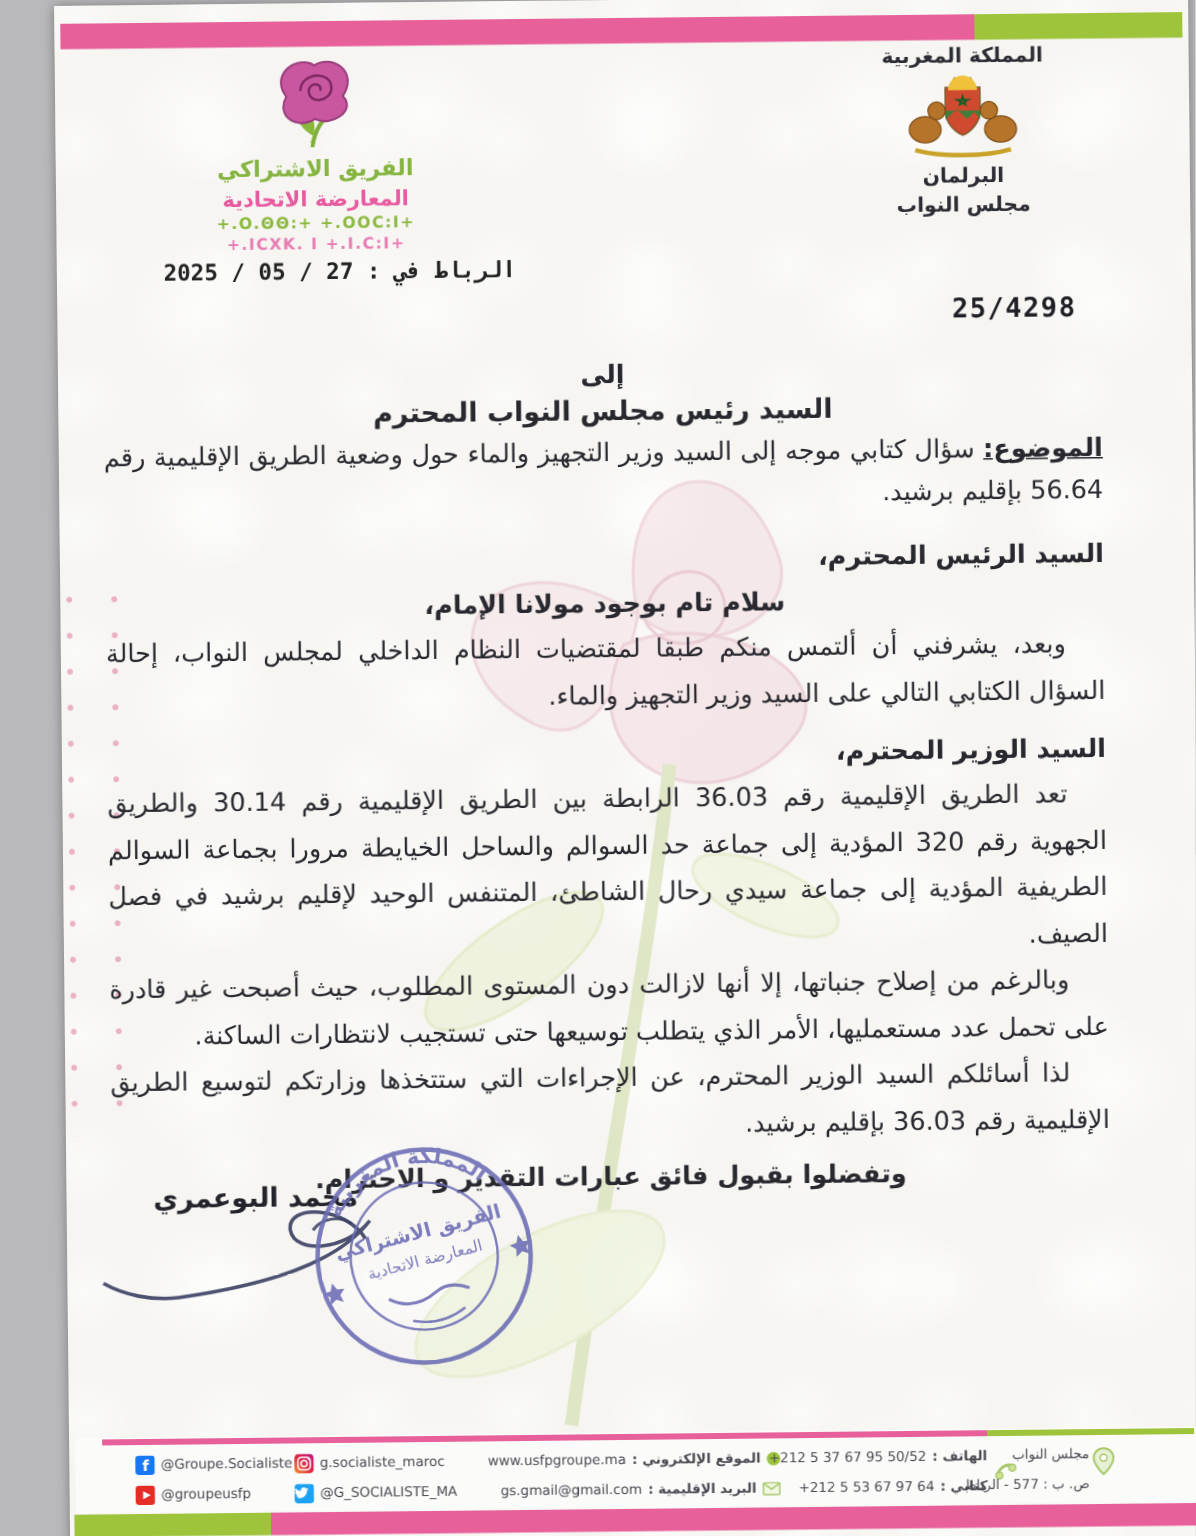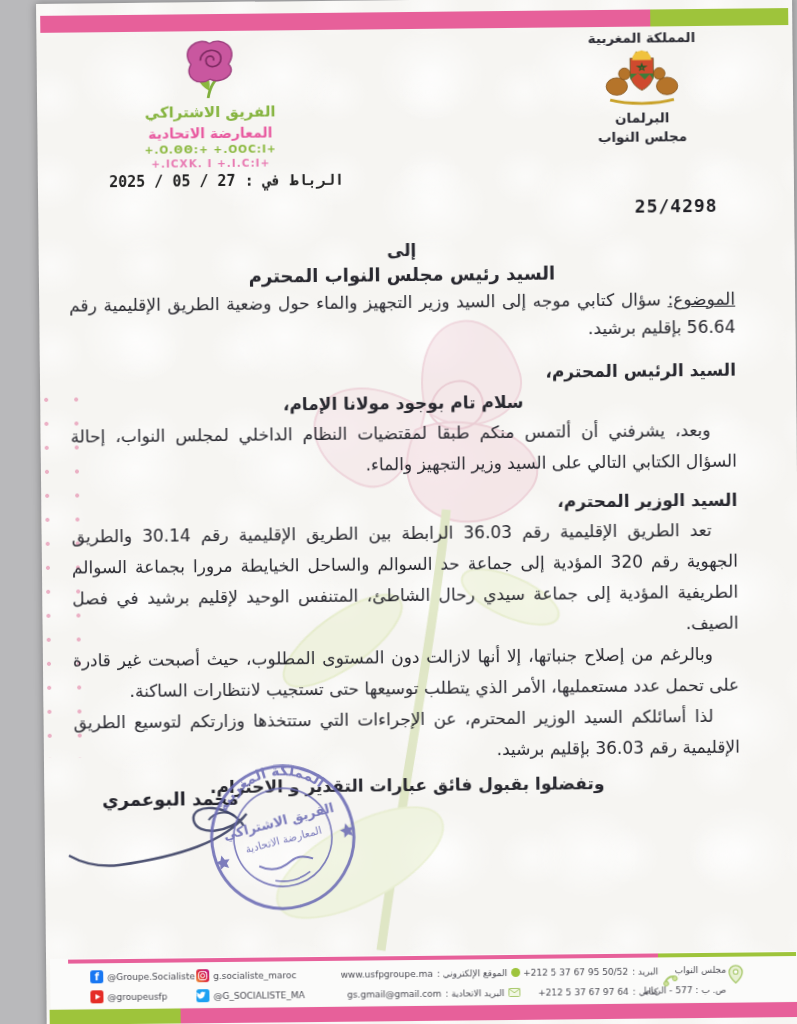"الموضوع:" .subj-label { font-weight: normal -> bold }
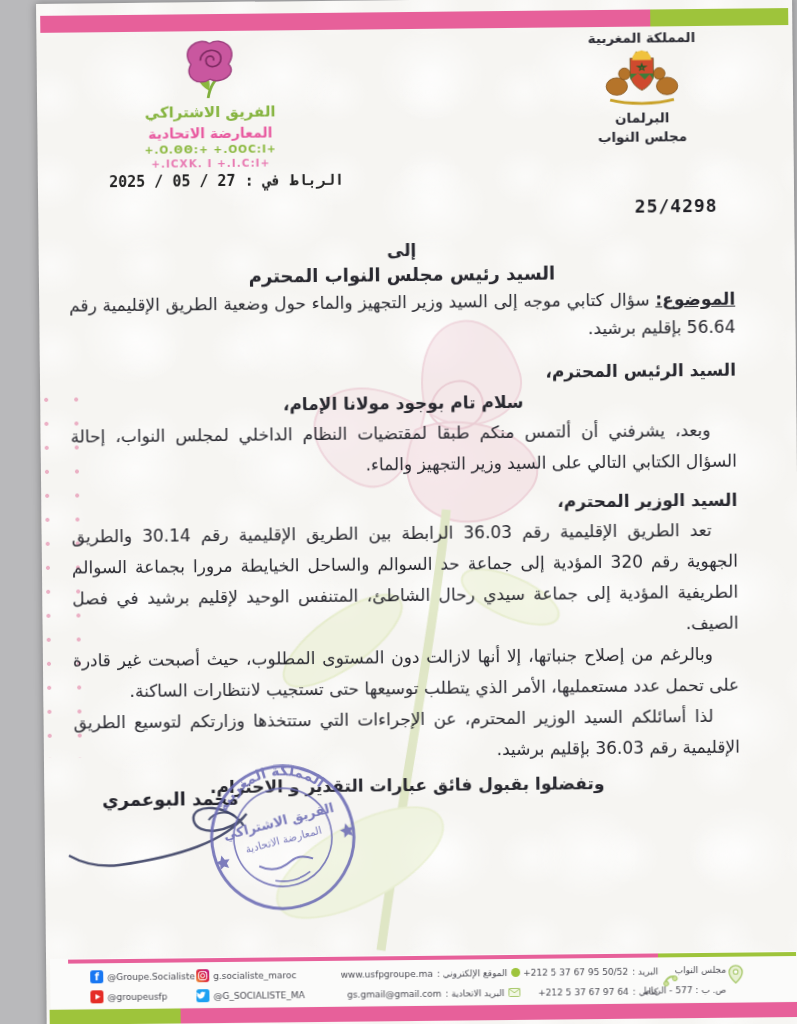"الموقع الإلكتروني :" .fcol .lab { font-weight: normal -> bold }
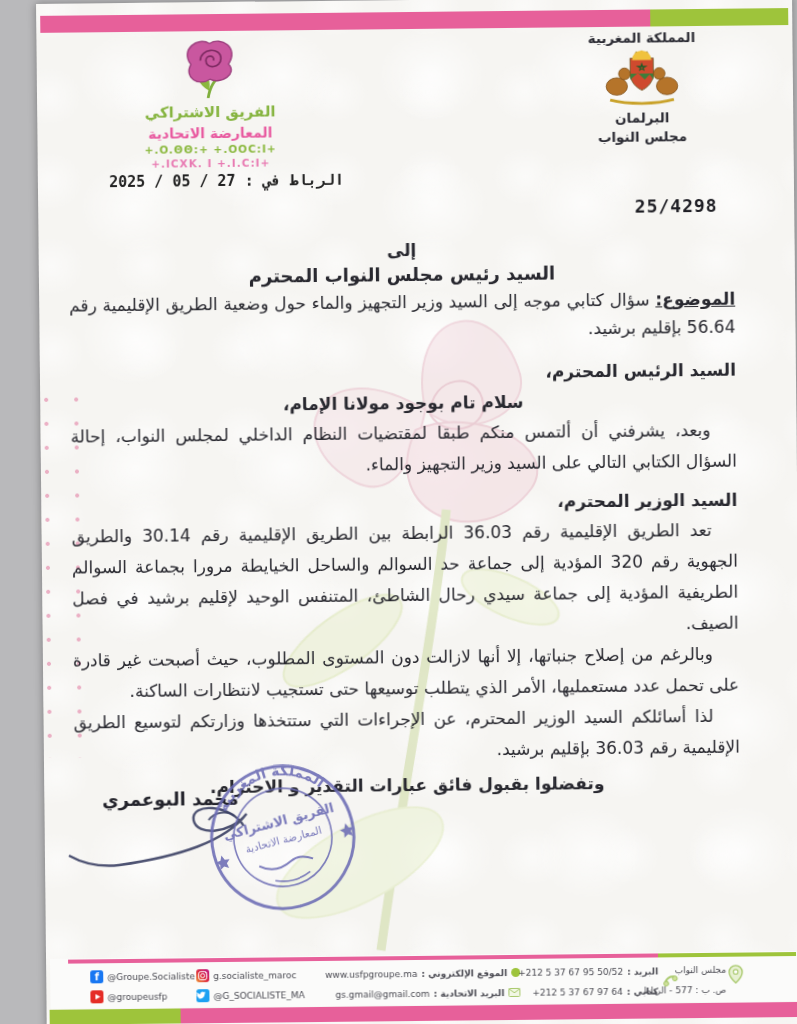"البريد :" span.lab { text: البريد -> الهاتف }
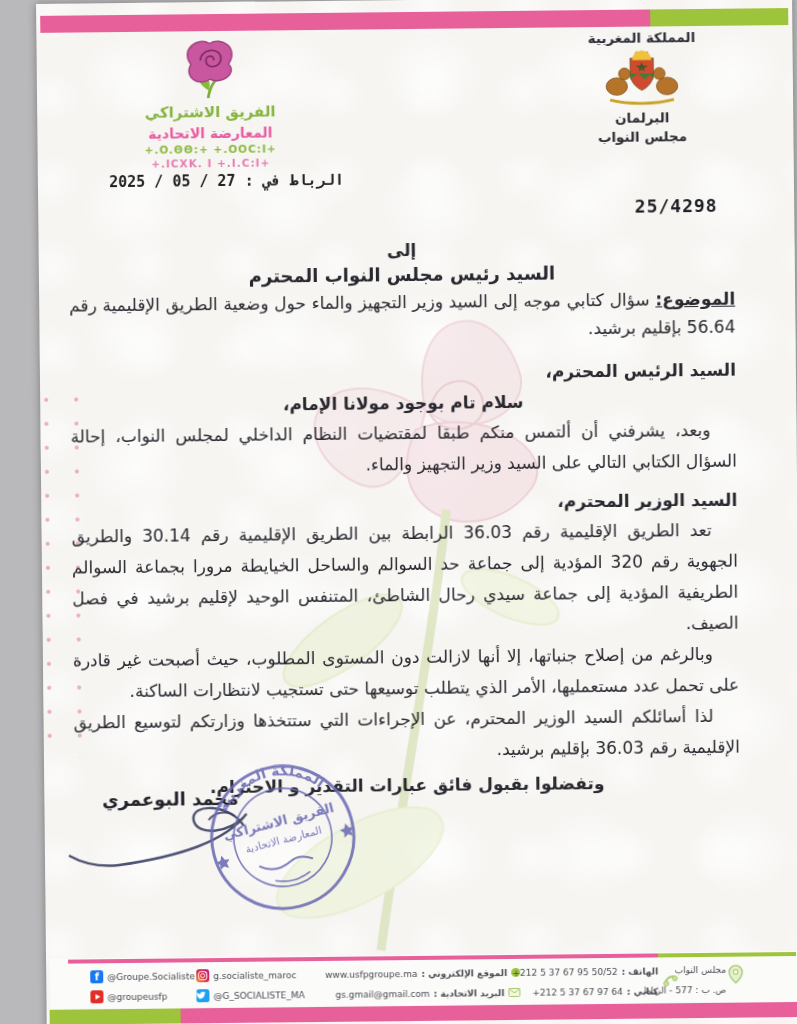"البريد الاتحادية :" span.lab { text: الاتحادية -> الإقليمية }
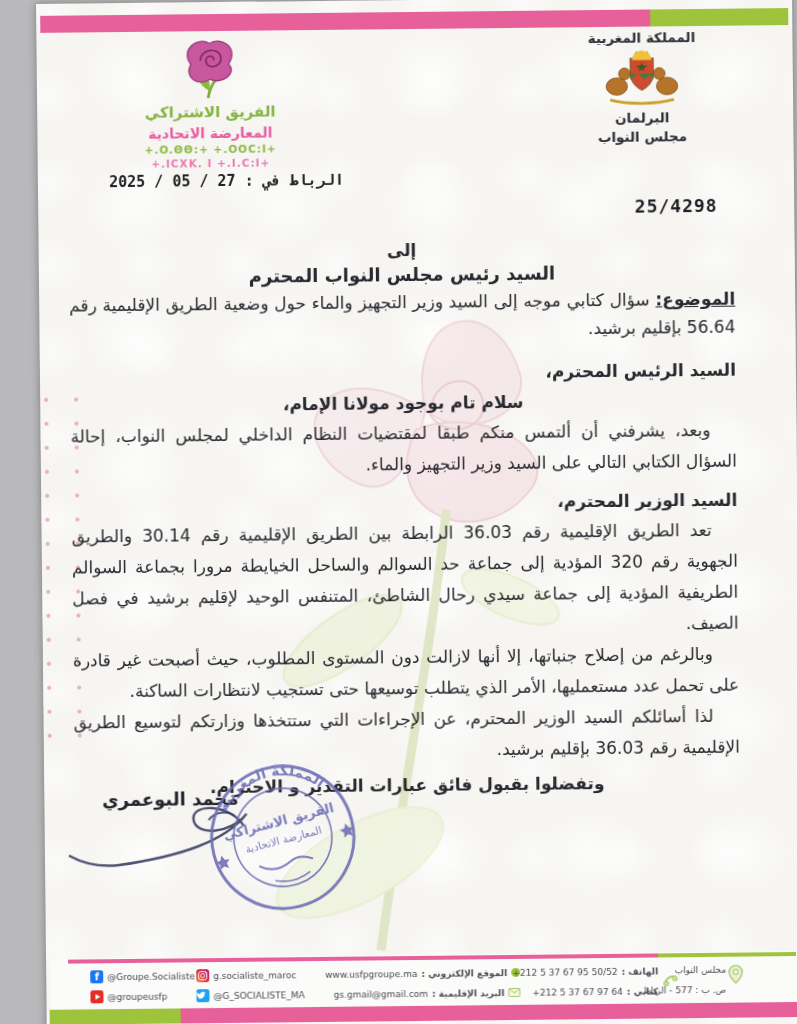"+212 5 37 67 97" bdi { text: 37 -> 53 }
